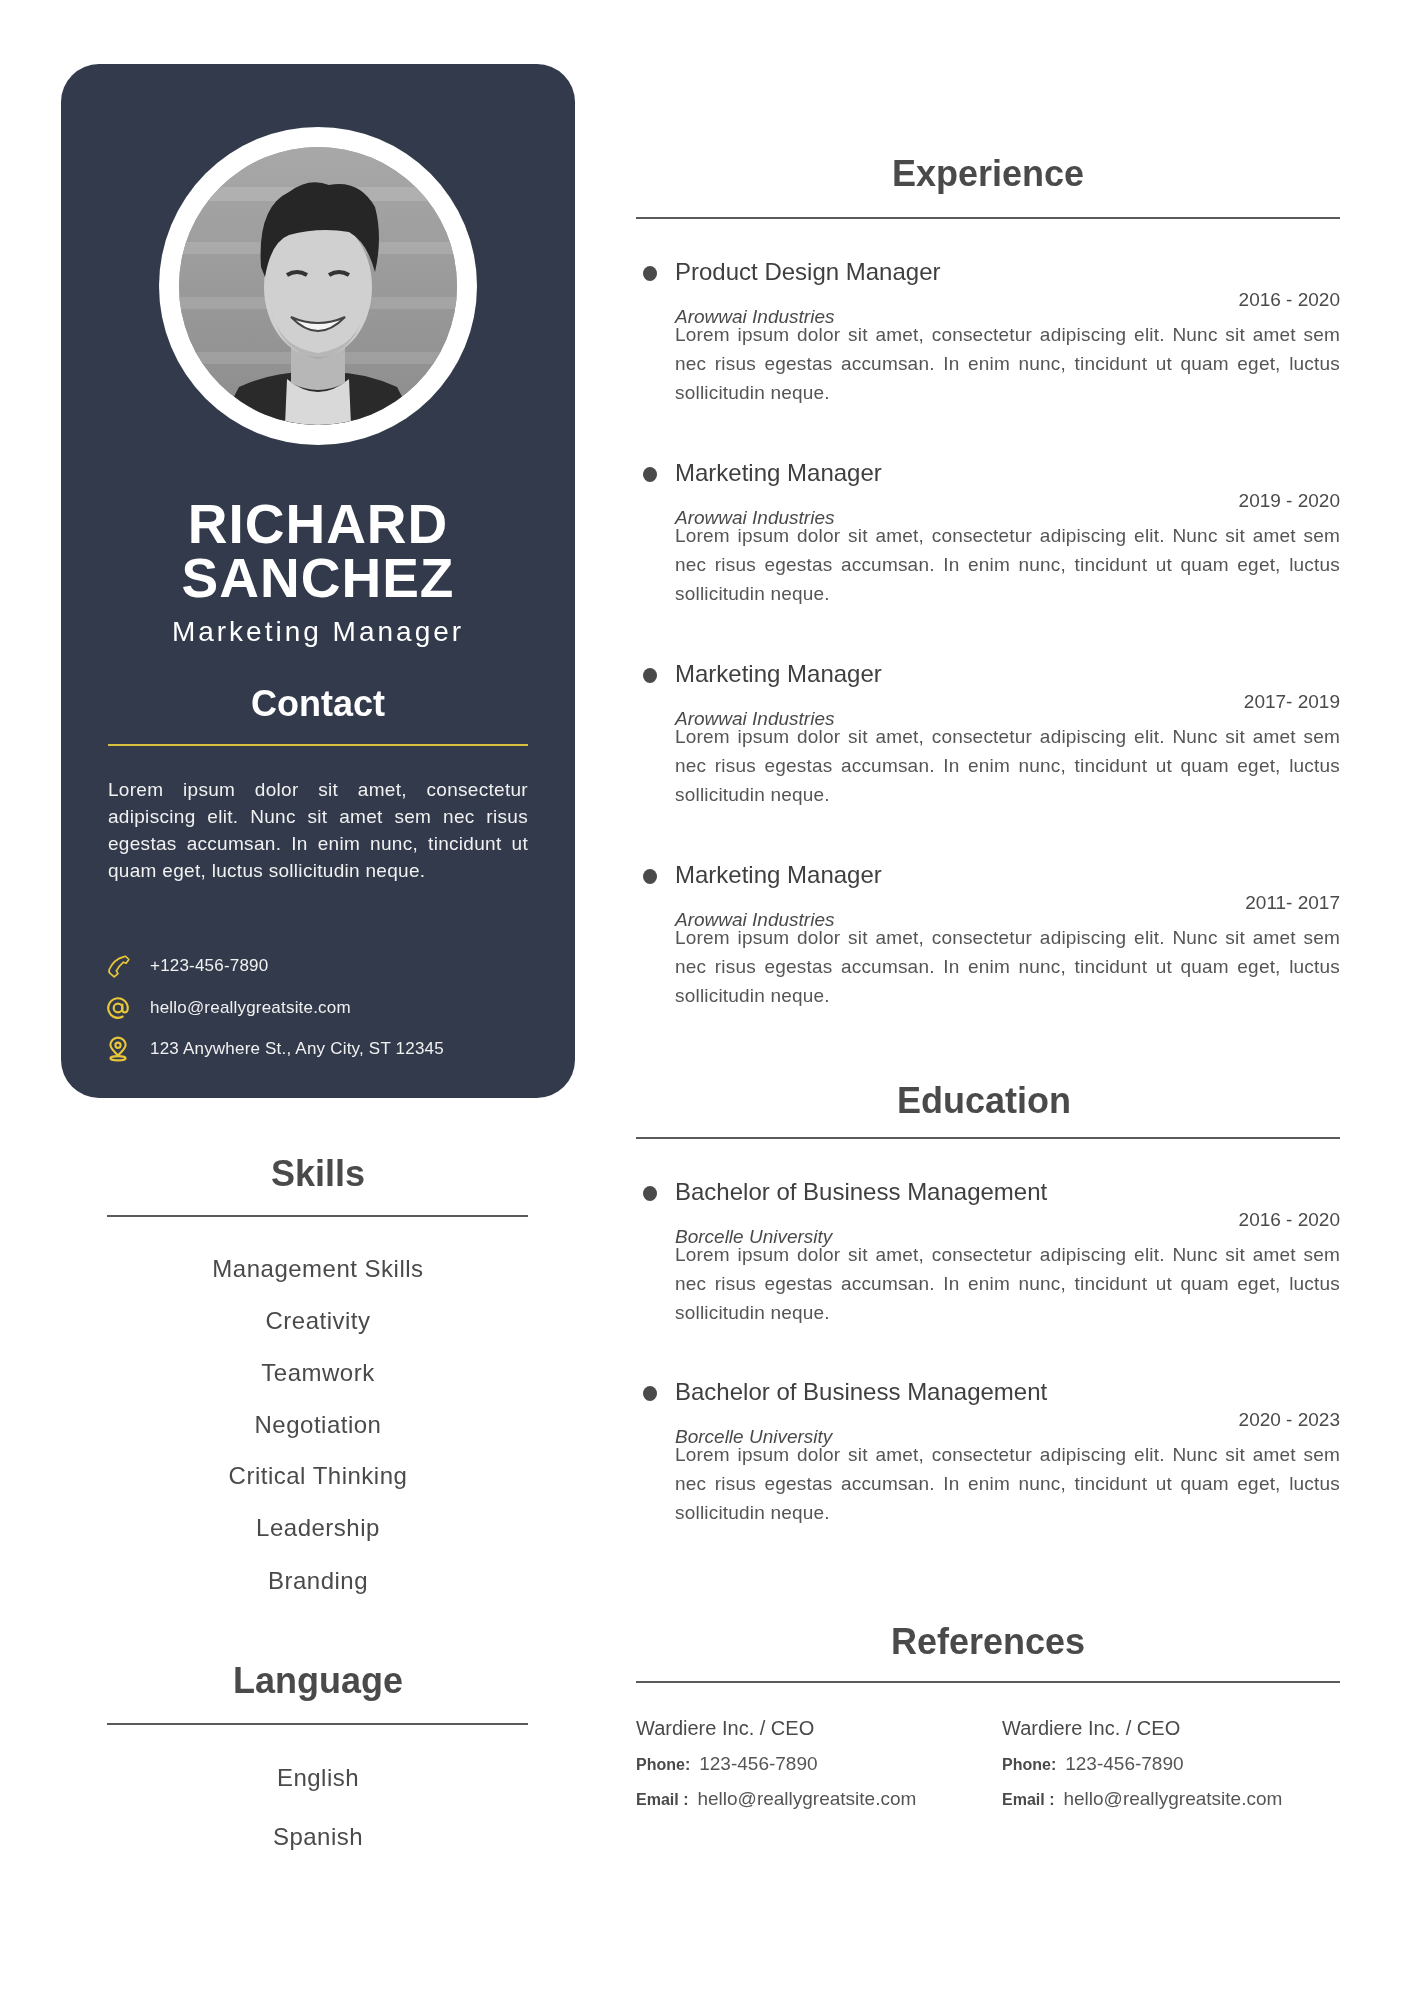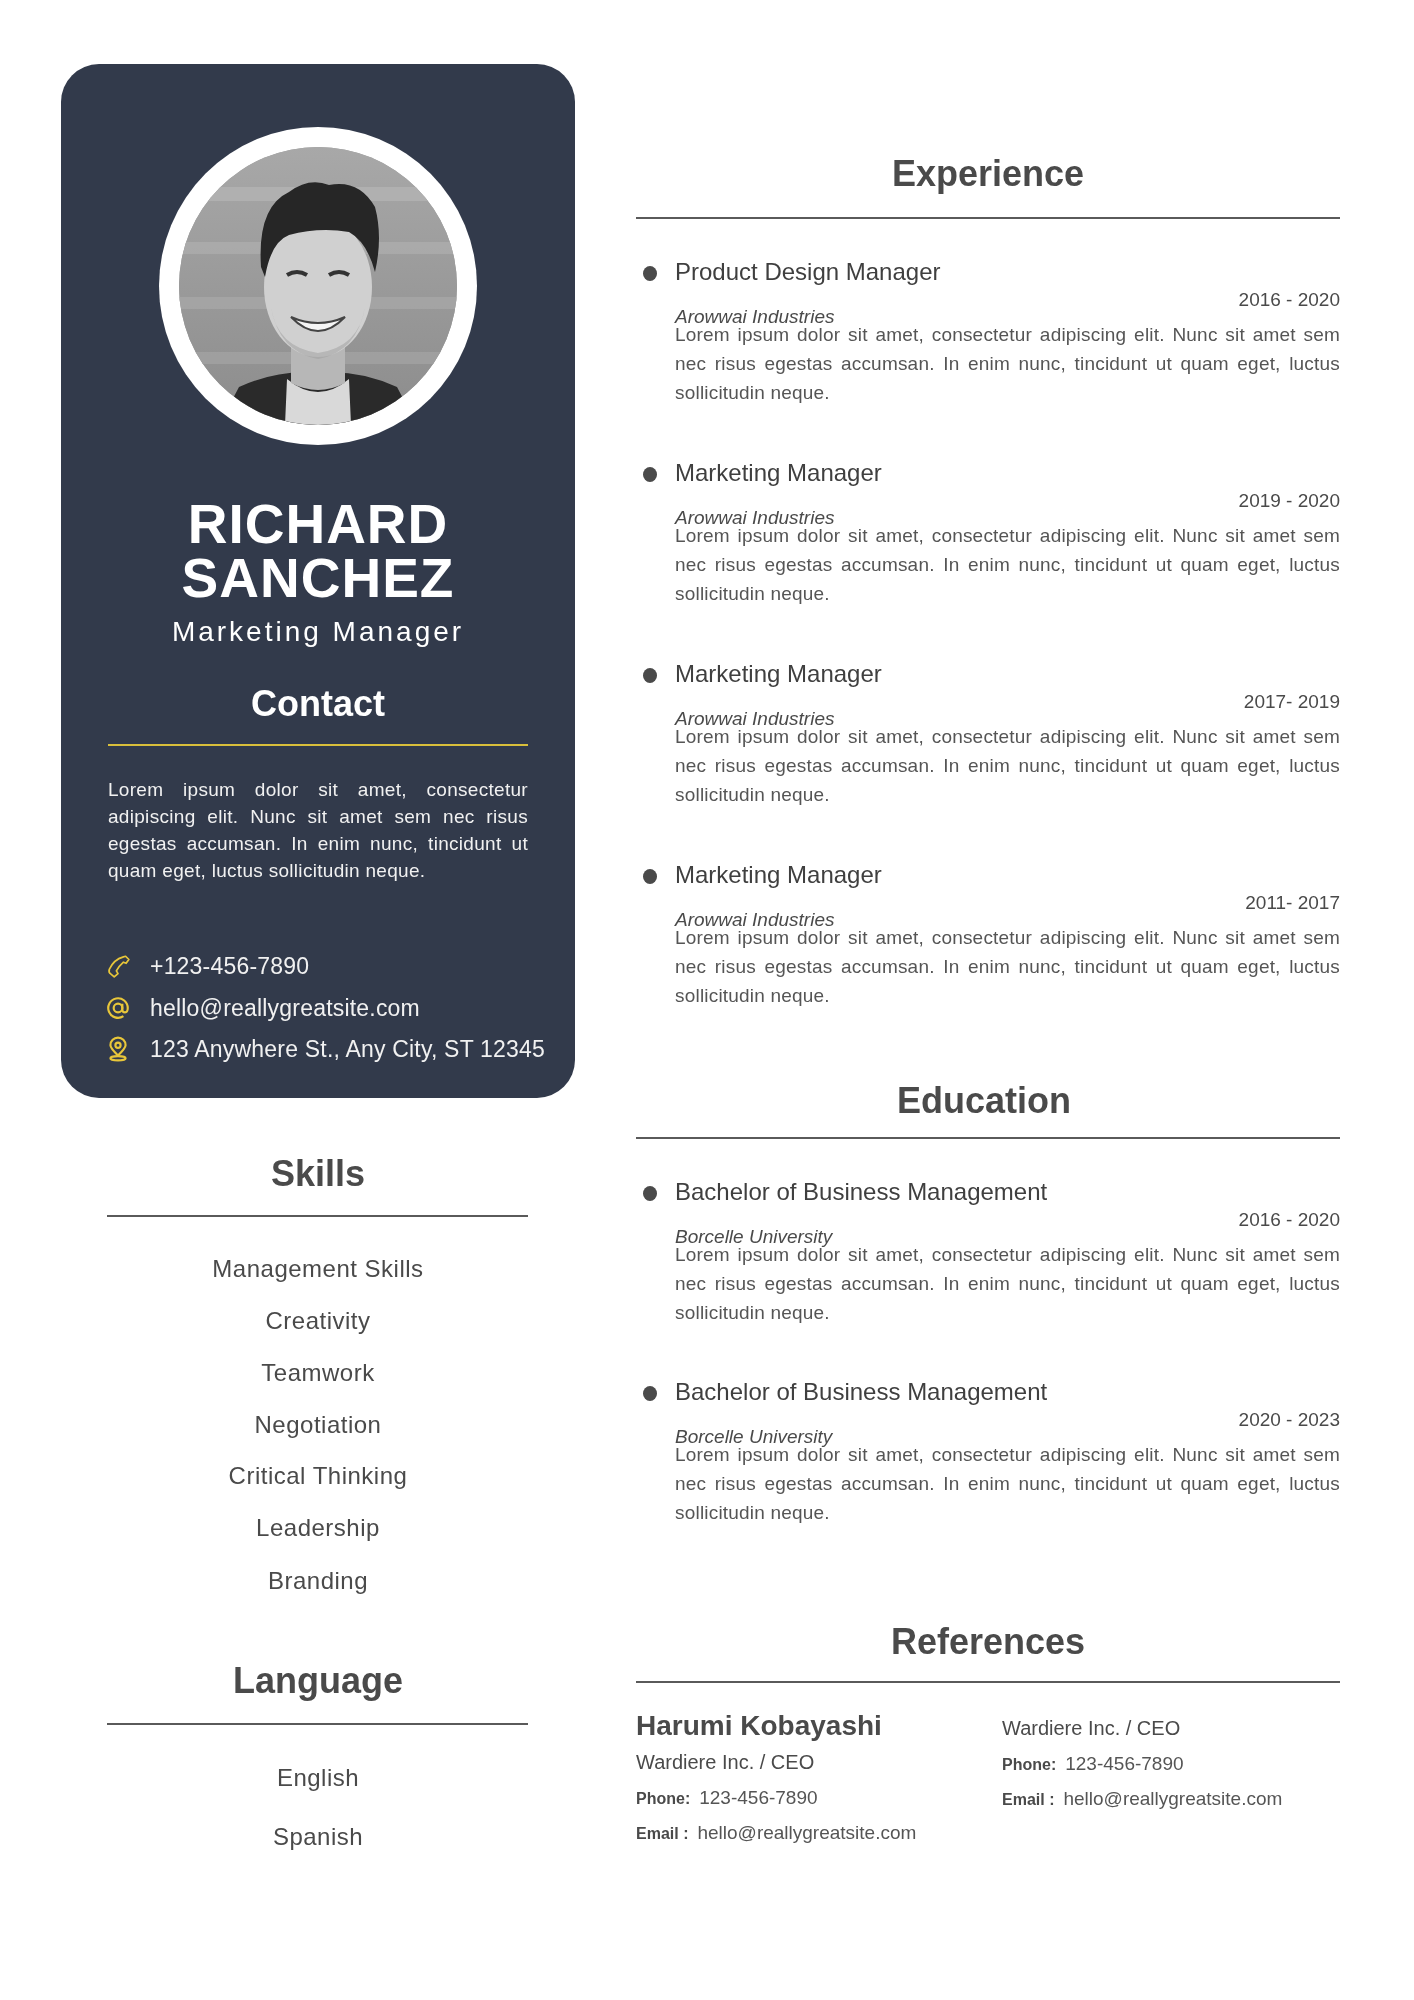"+123-456-7890" .contact-row .txt { font-size: 23px -> 17px }
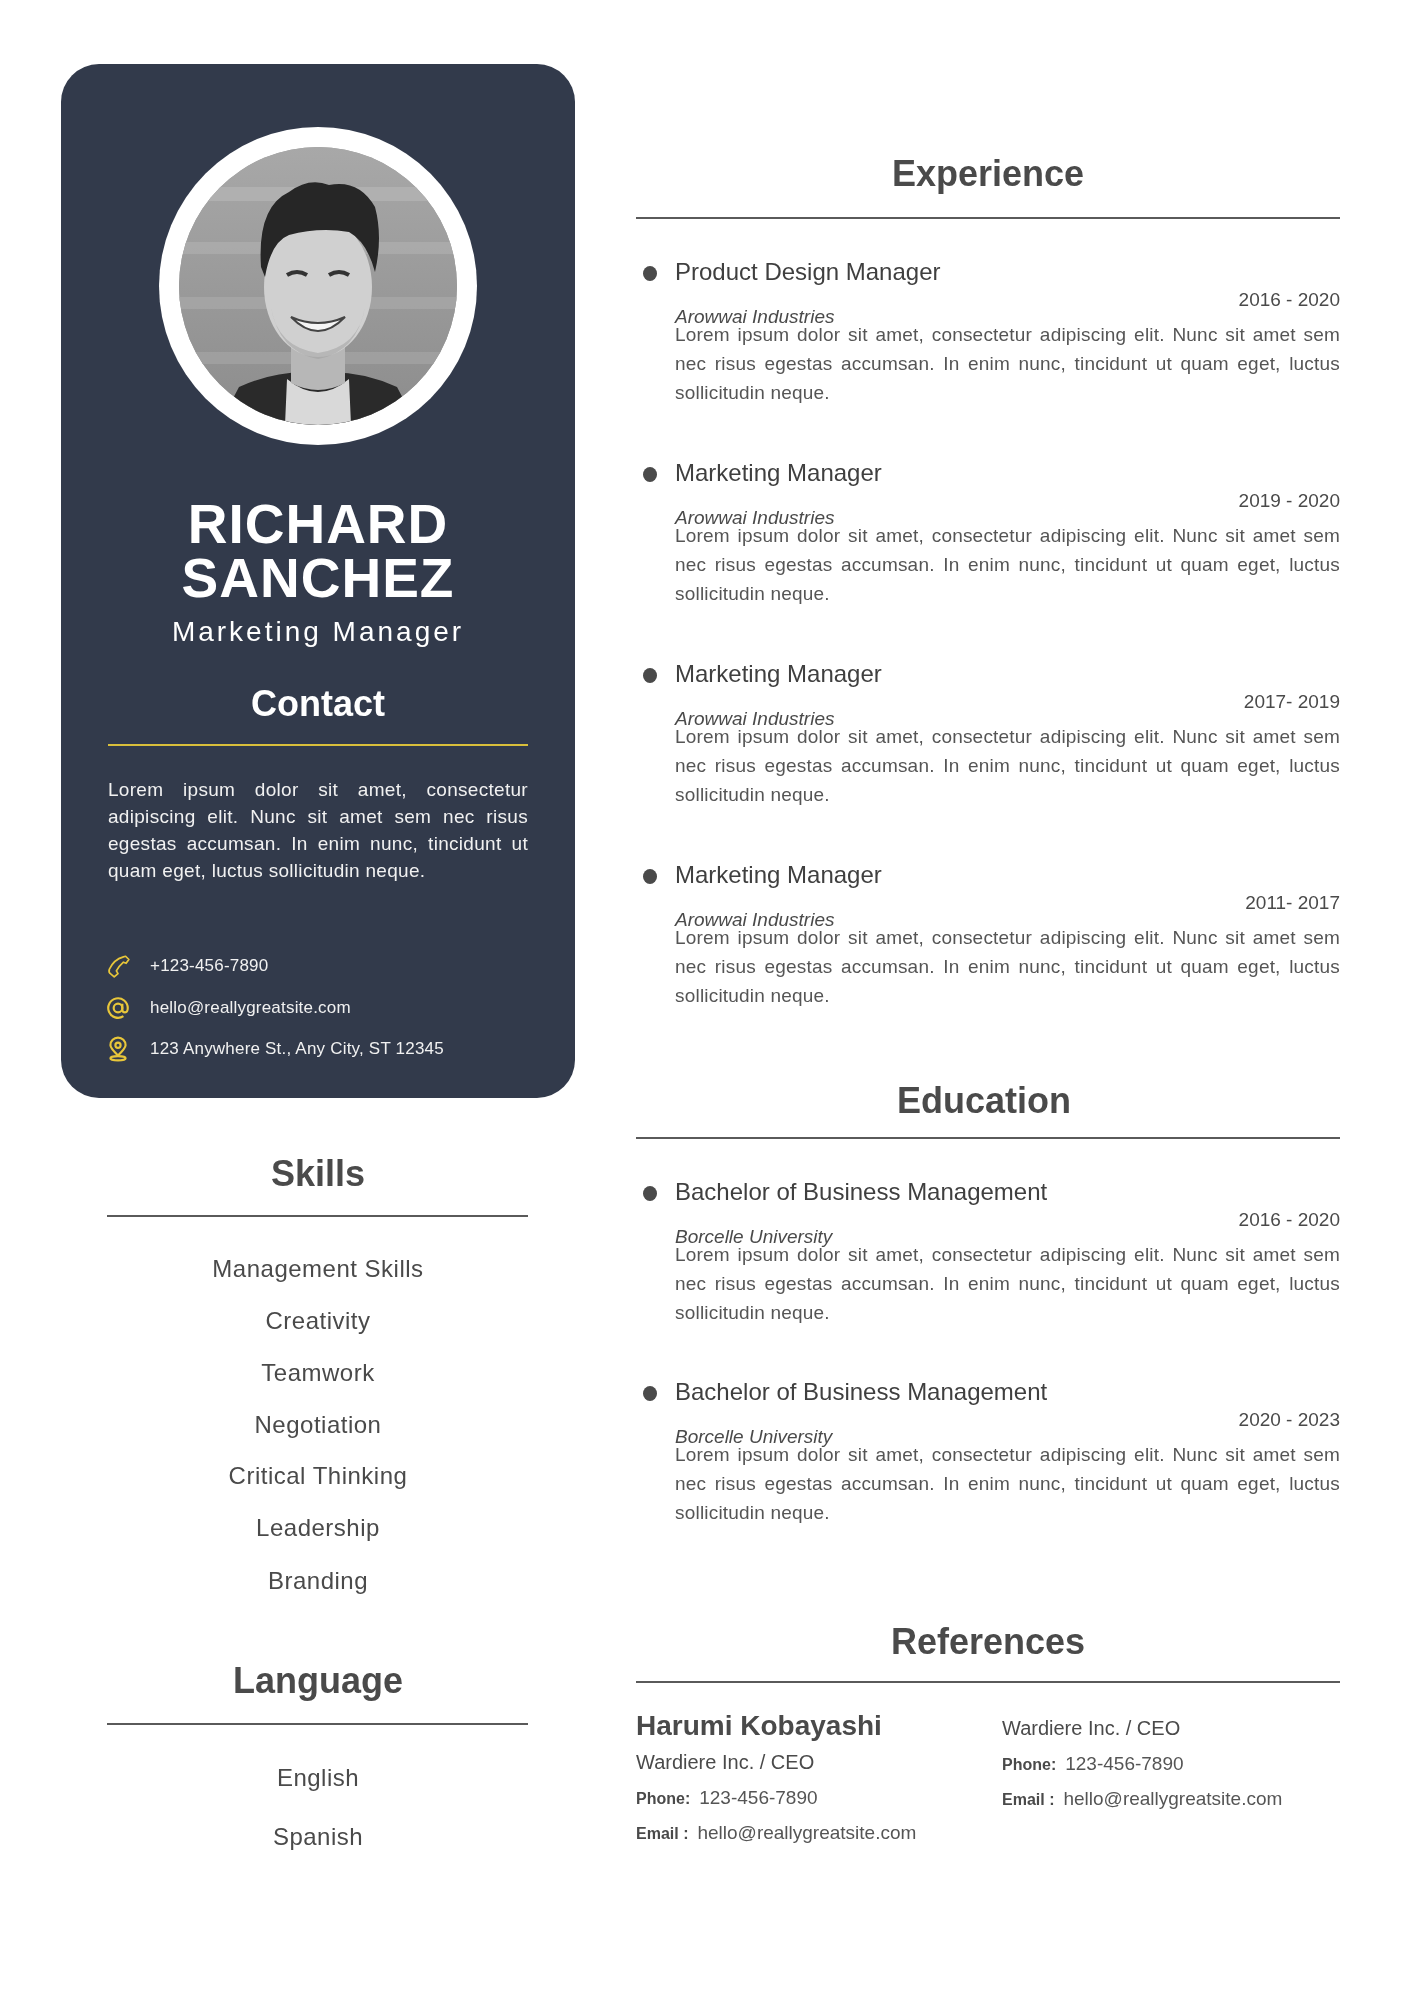"Harumi Kobayashi" div.rname { html: <div>Harumi Kobayashi</div> -> none }
